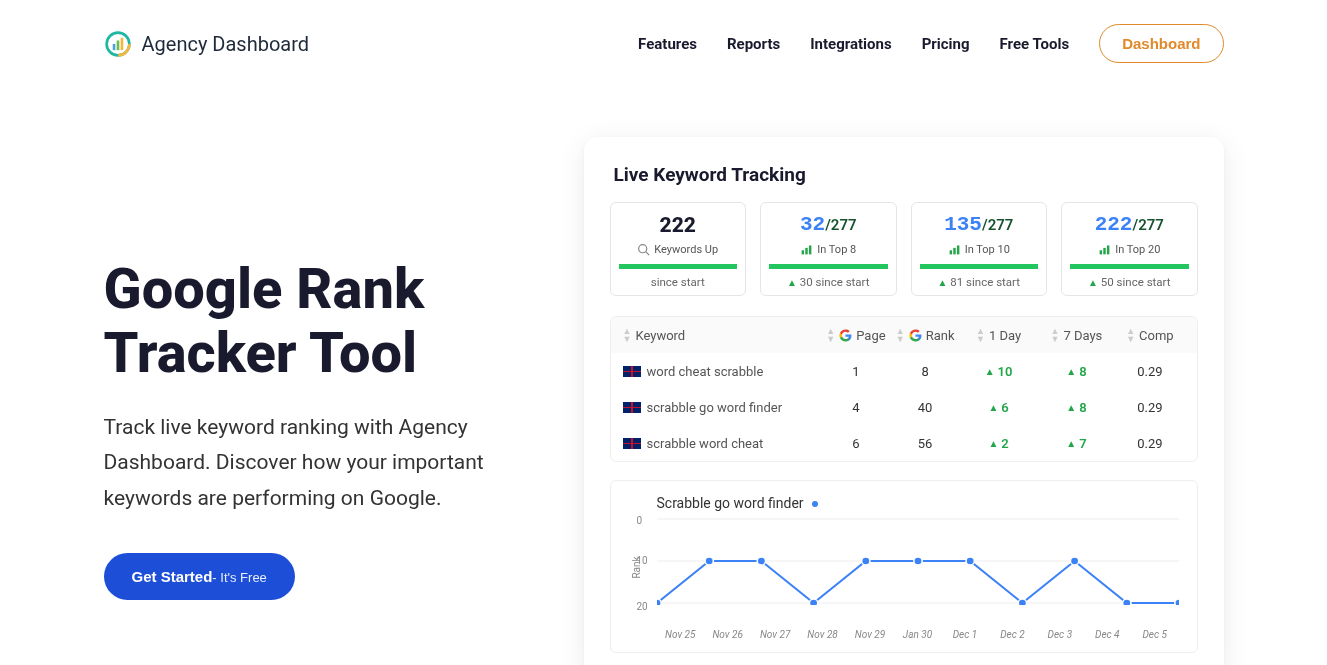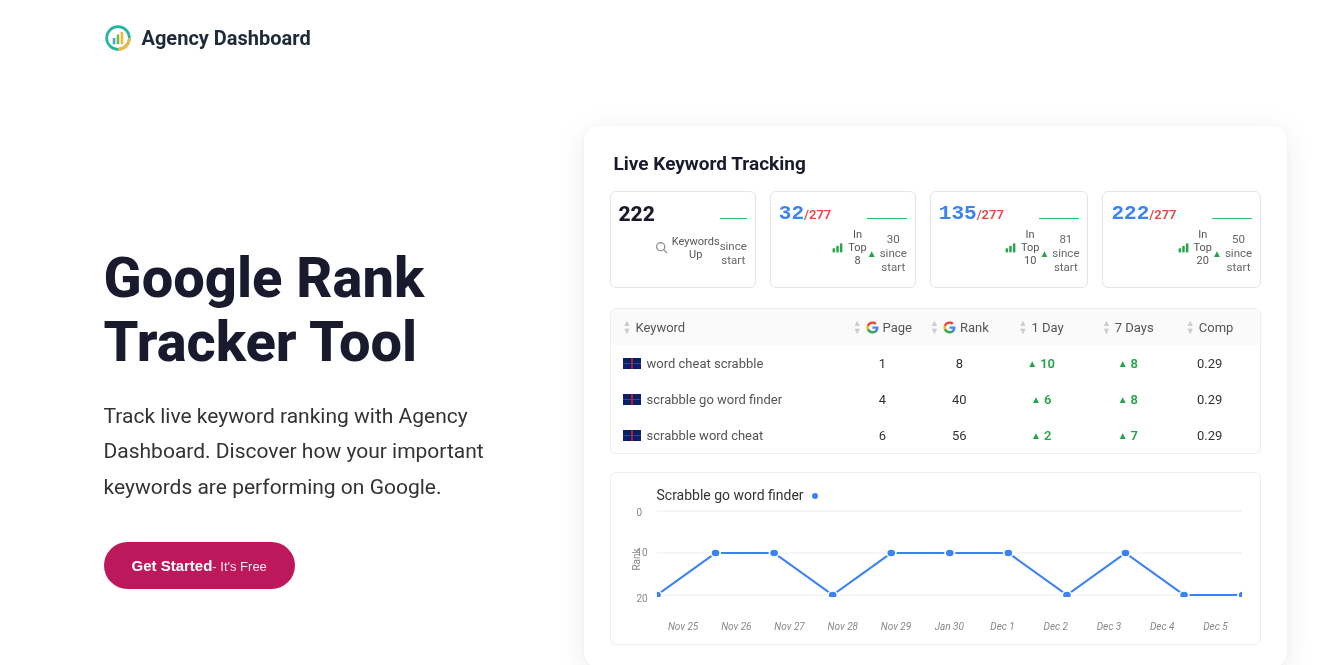"Agency Dashboard" .logo-text { font-weight: 700 -> 400 }
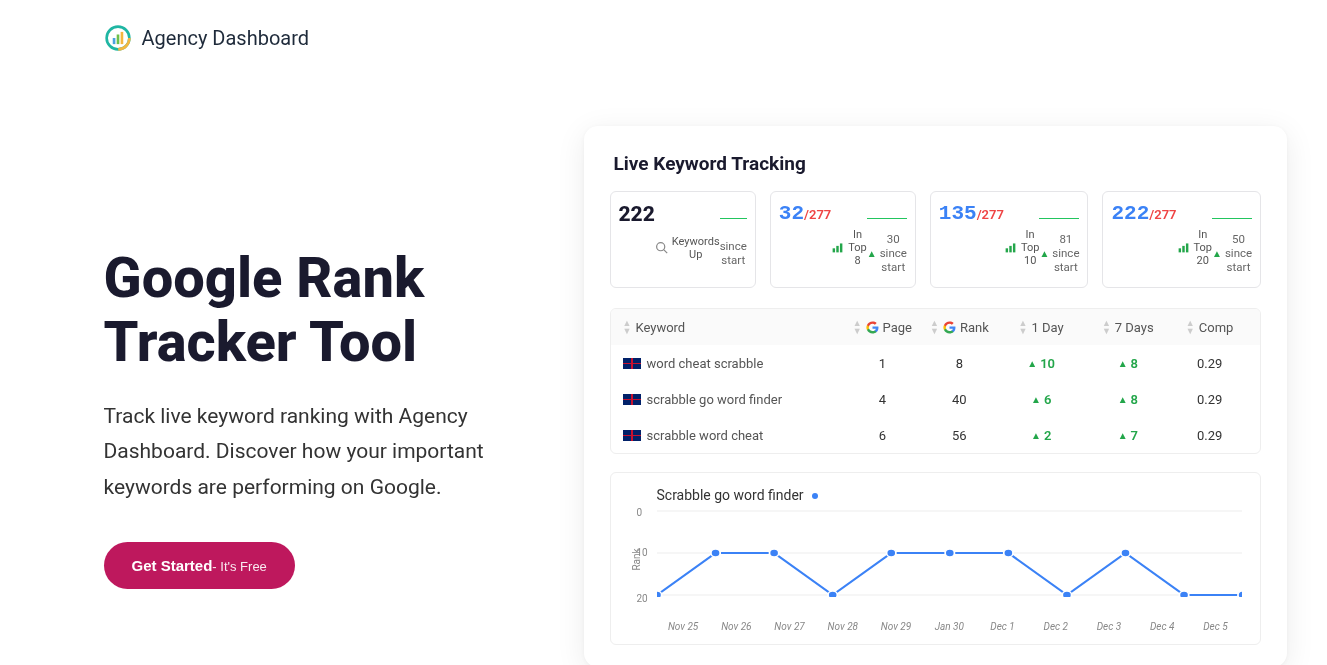"Features" div.nav-links { html: none -> <div> <span>Features</span> <span>Reports</span> <span>Integrations</span> <span>Pricing</span> <span>Free Tools</span> <button>Dashboard</button> </div> }
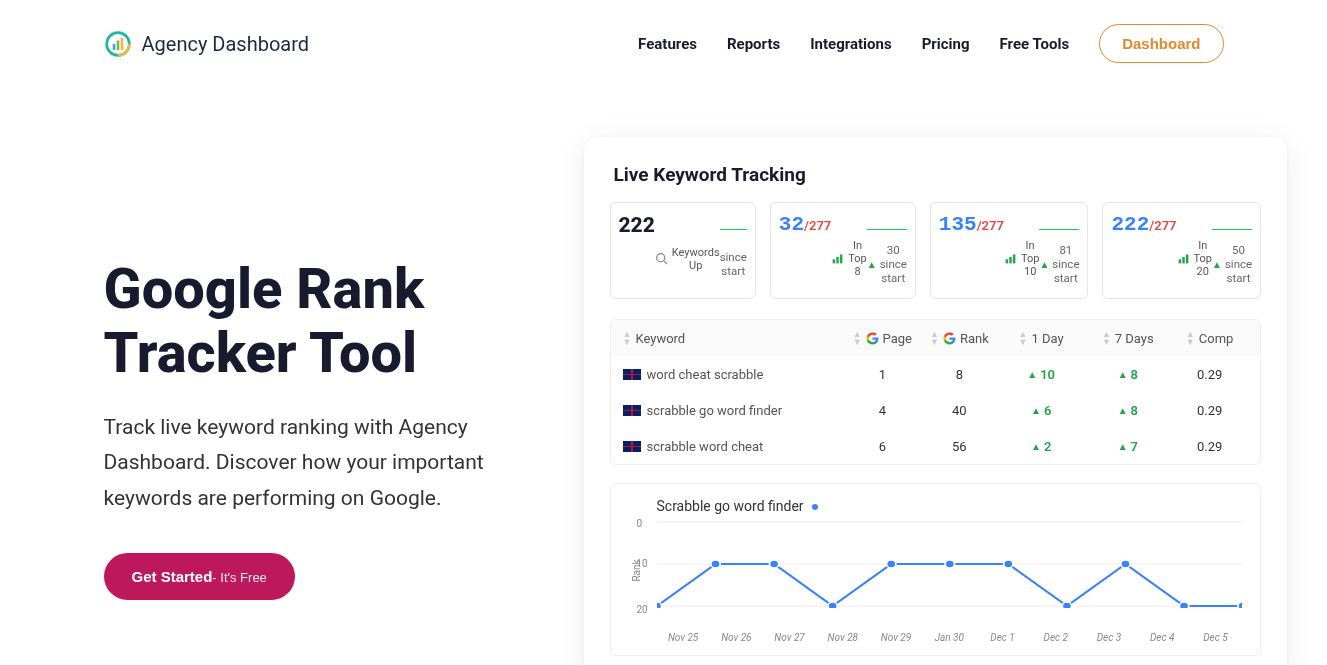"222" .stat-box { flex-direction: row -> column }
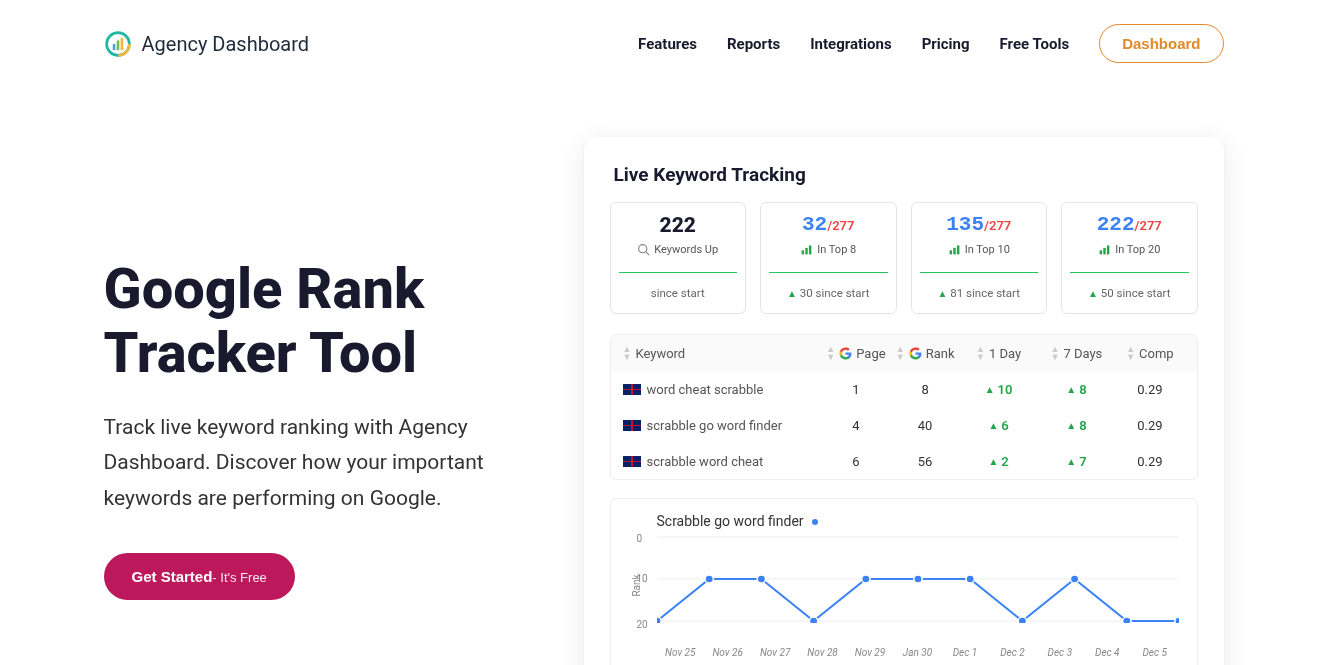"/277" .stat-sub { color: #ef4444 -> #14532d; font-size: 13px -> 15px }
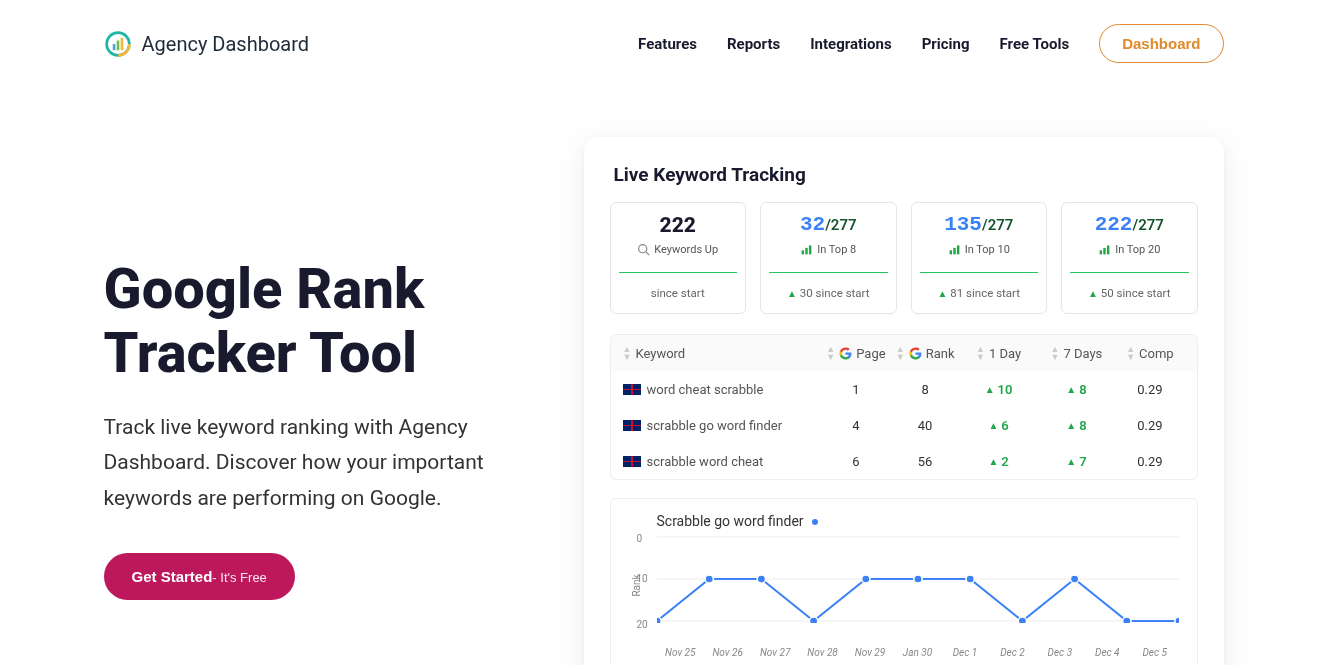"since start" .stat-foot { border-top: 1px solid #22c55e -> 5px solid #22c55e; margin-top: 16px -> 8px; padding: 13px 0 -> 6px 0 }
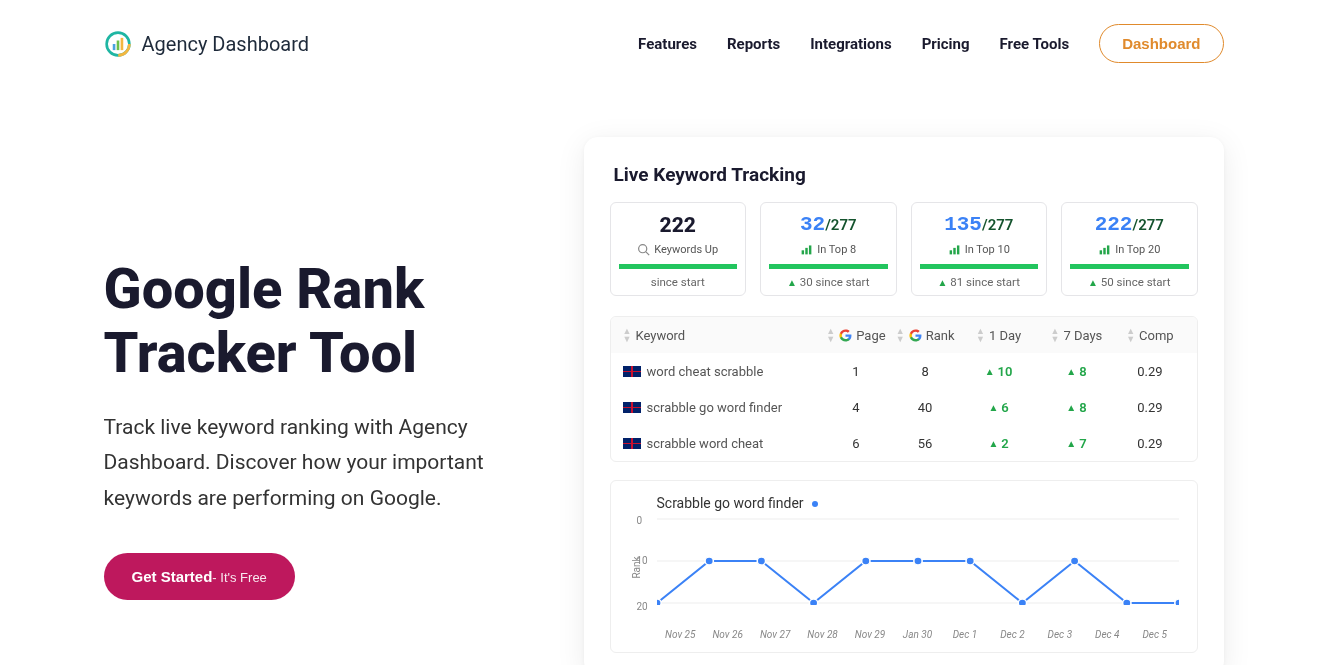"Get Started- It's Free" .cta-btn { background: #be185d -> #1d4ed8 }
